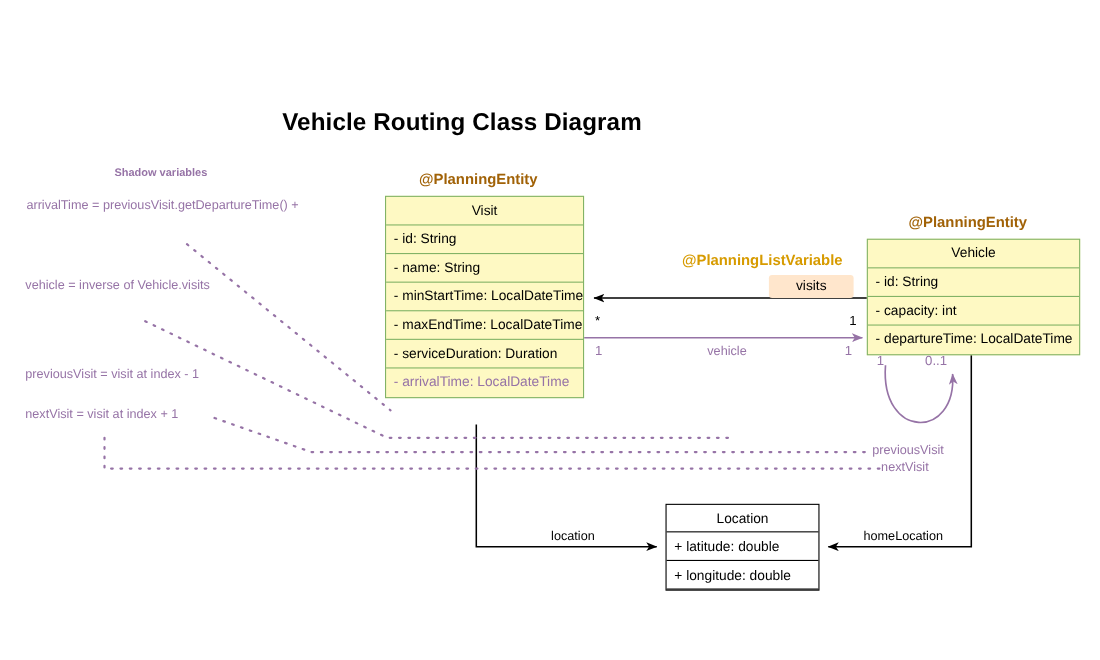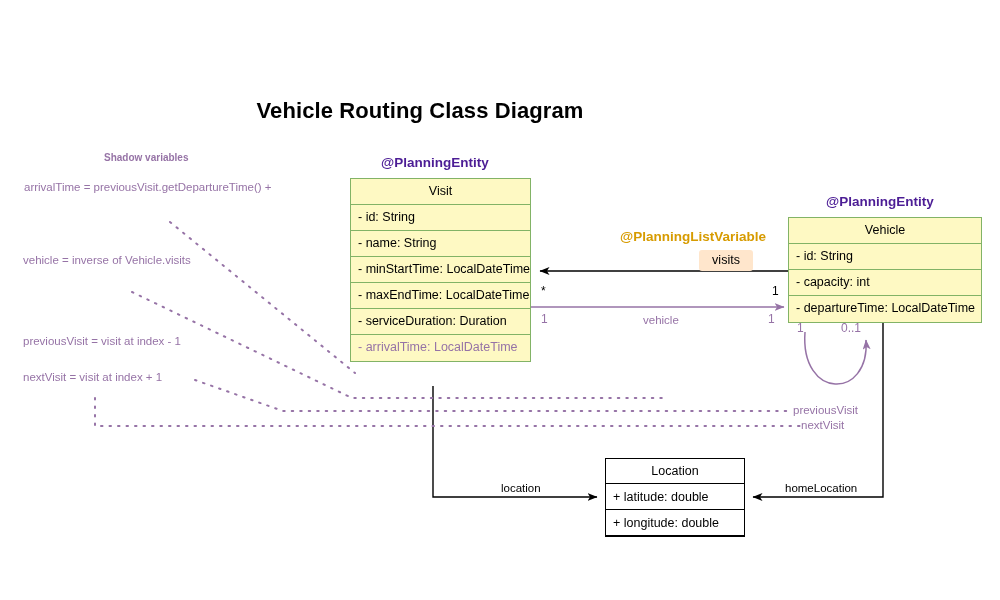"@PlanningEntity" .stereotype { color: #4c1d95 -> #a16207 }
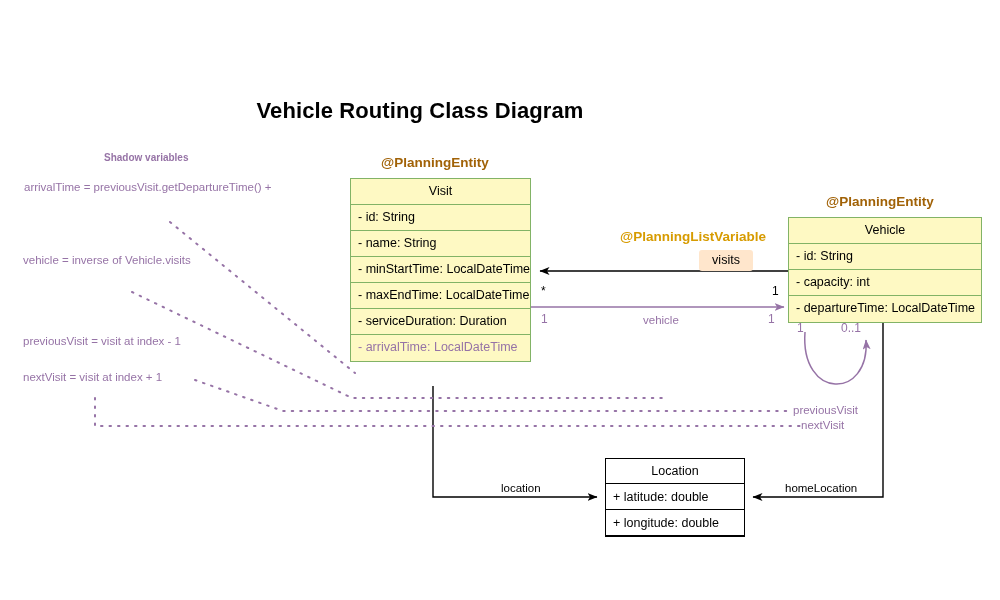"visits" div.badge { width: 54px -> 77px }
